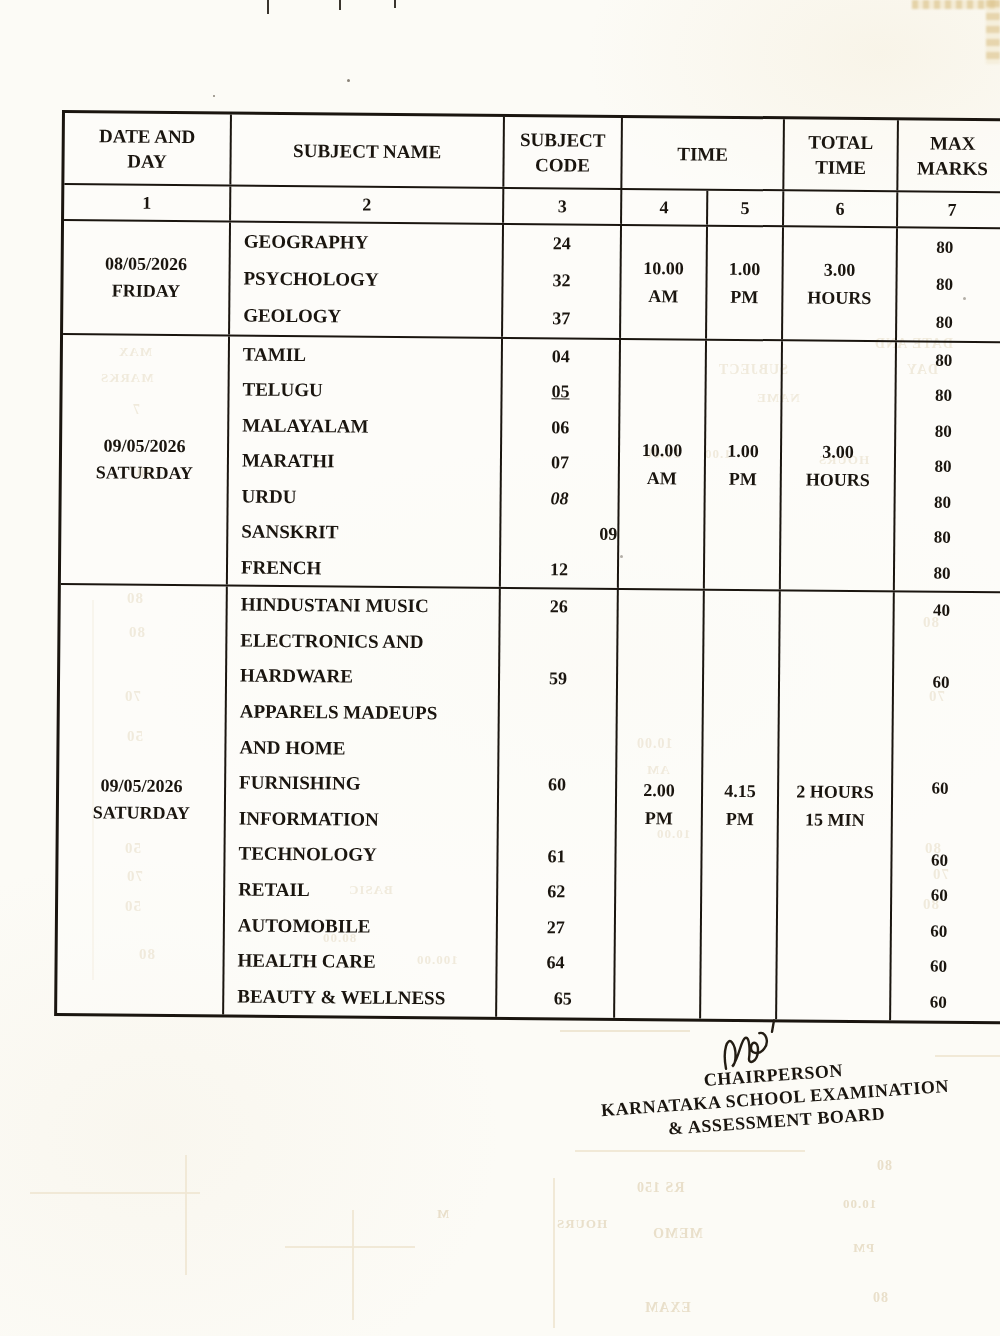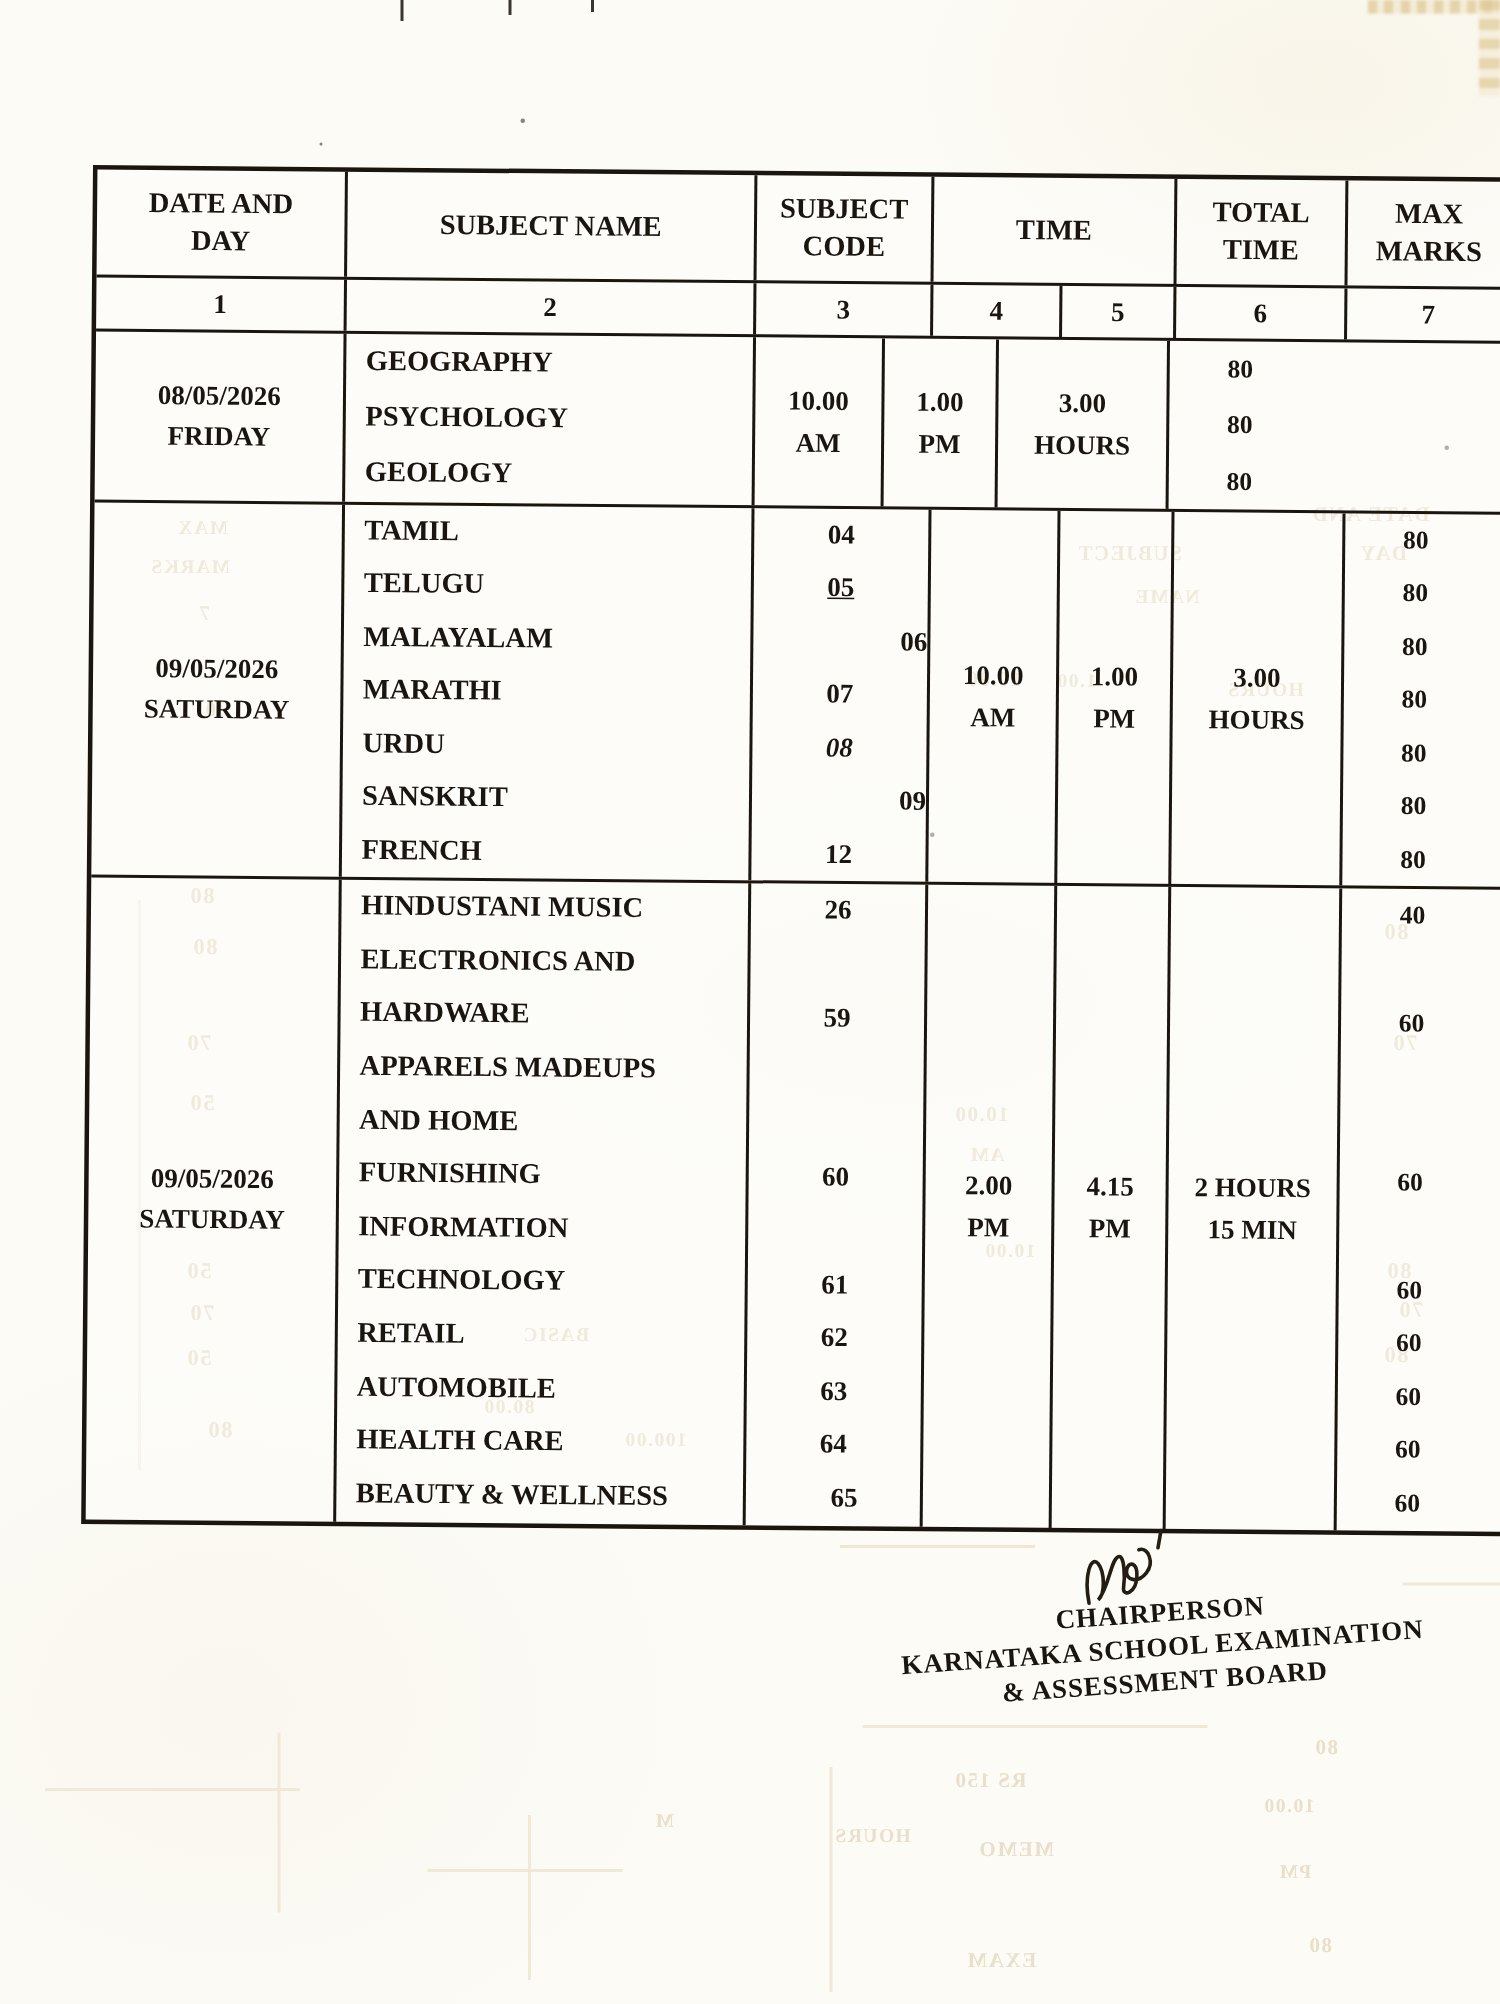"24" div.cell { html: none -> <div> <div> <span>24</span> </div> <div> <span>32</span> </div> <div> <span>37</span> </div> </div> }
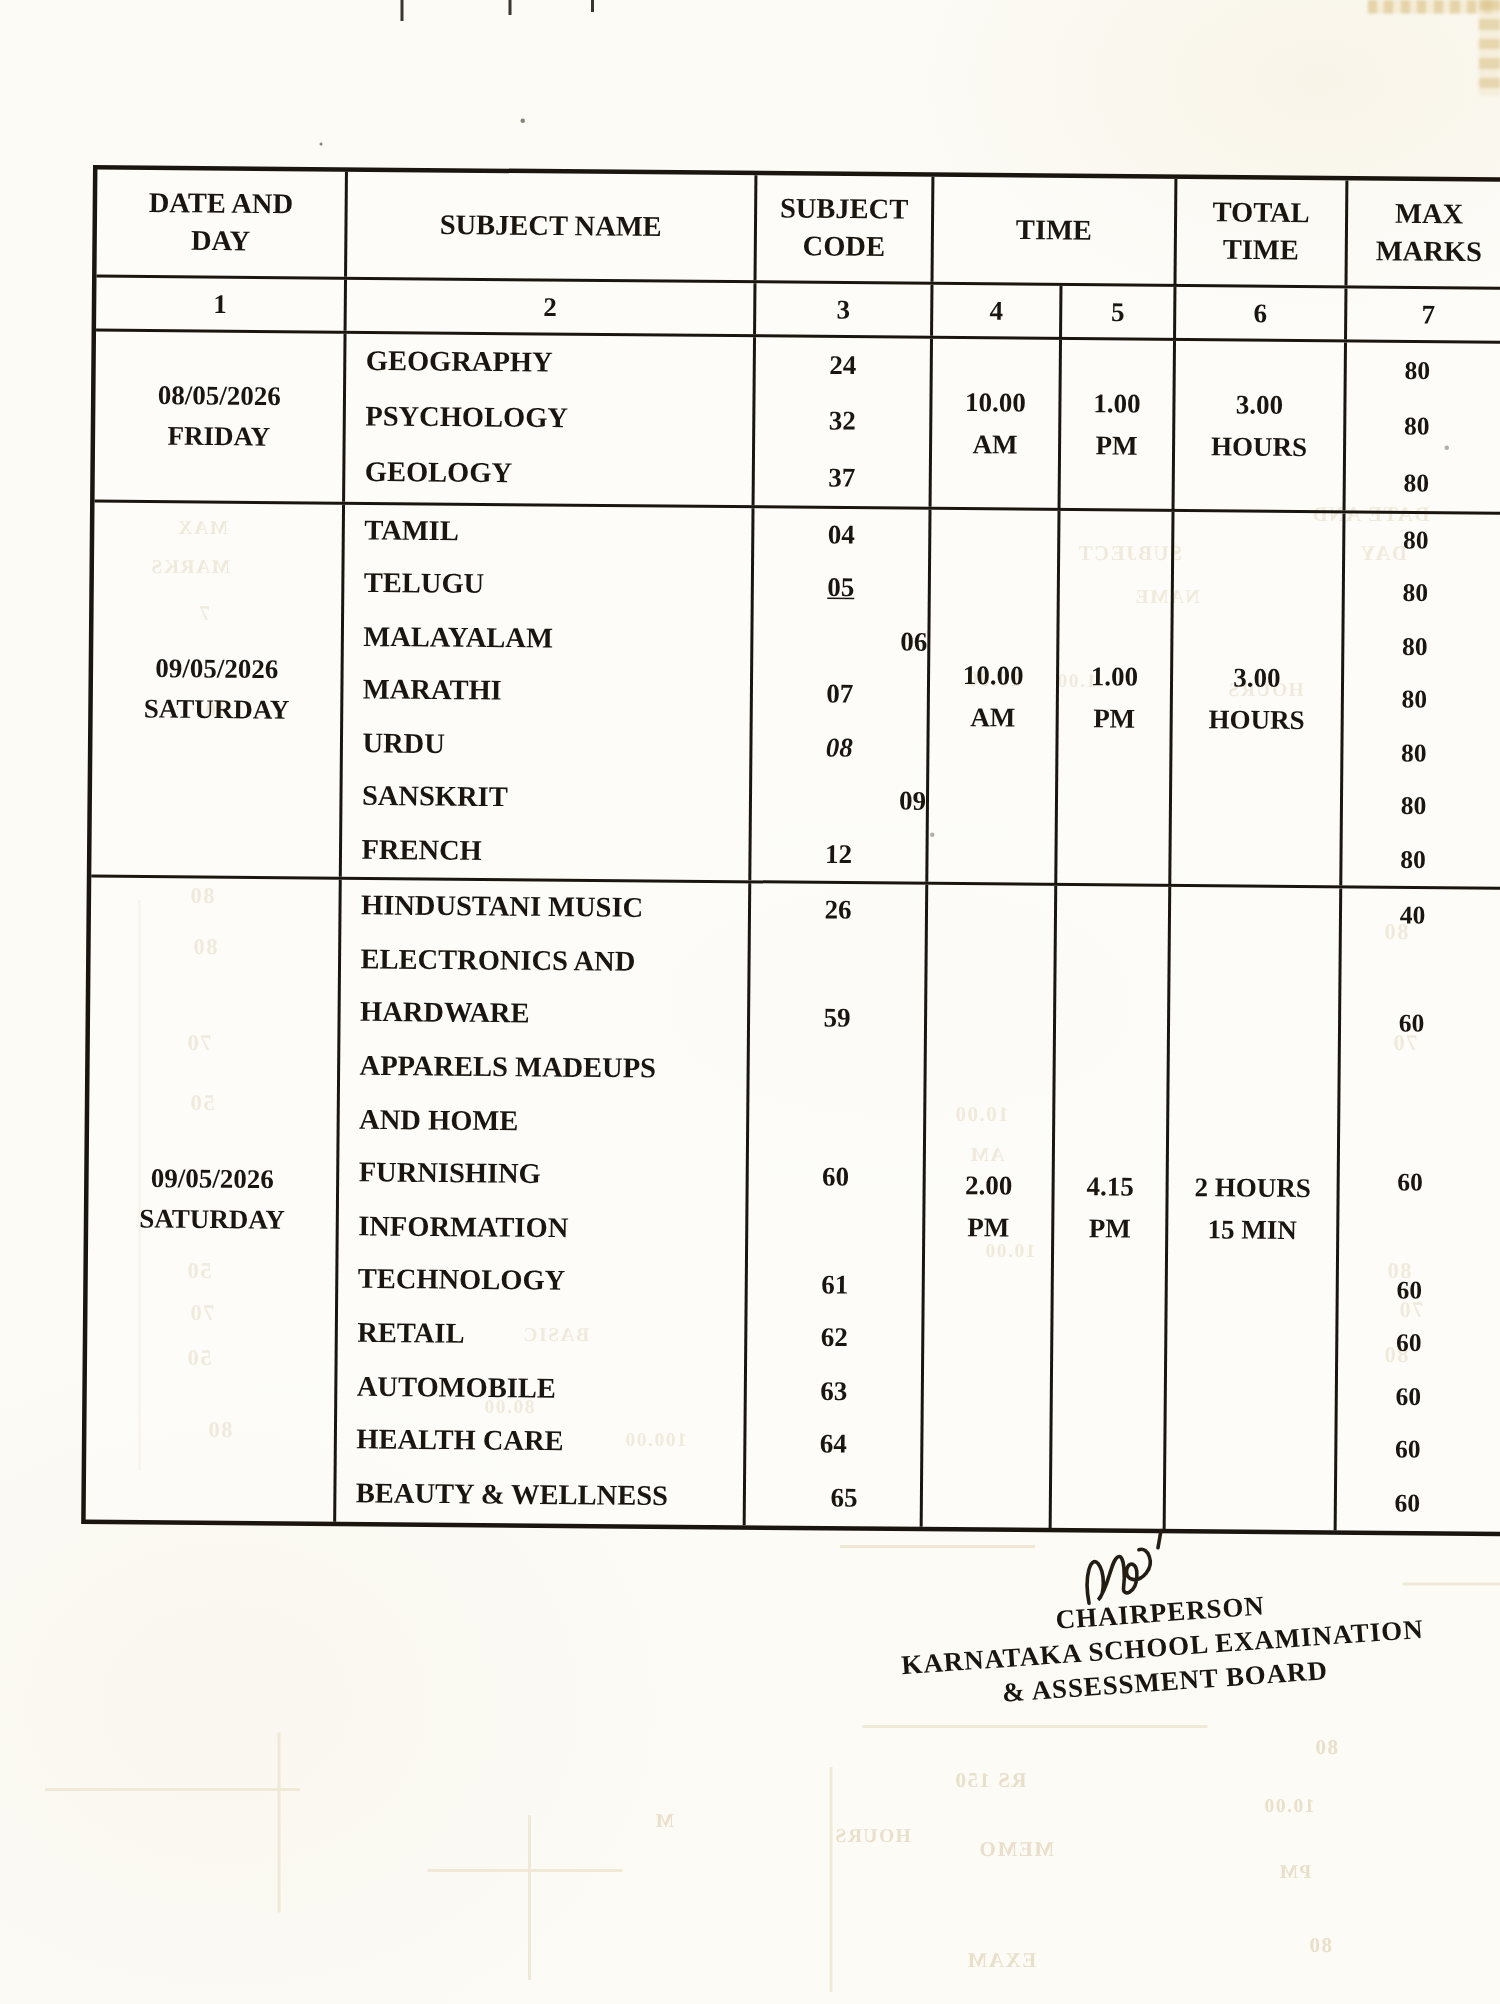"06" div.val-row { justify-content: flex-end -> none }
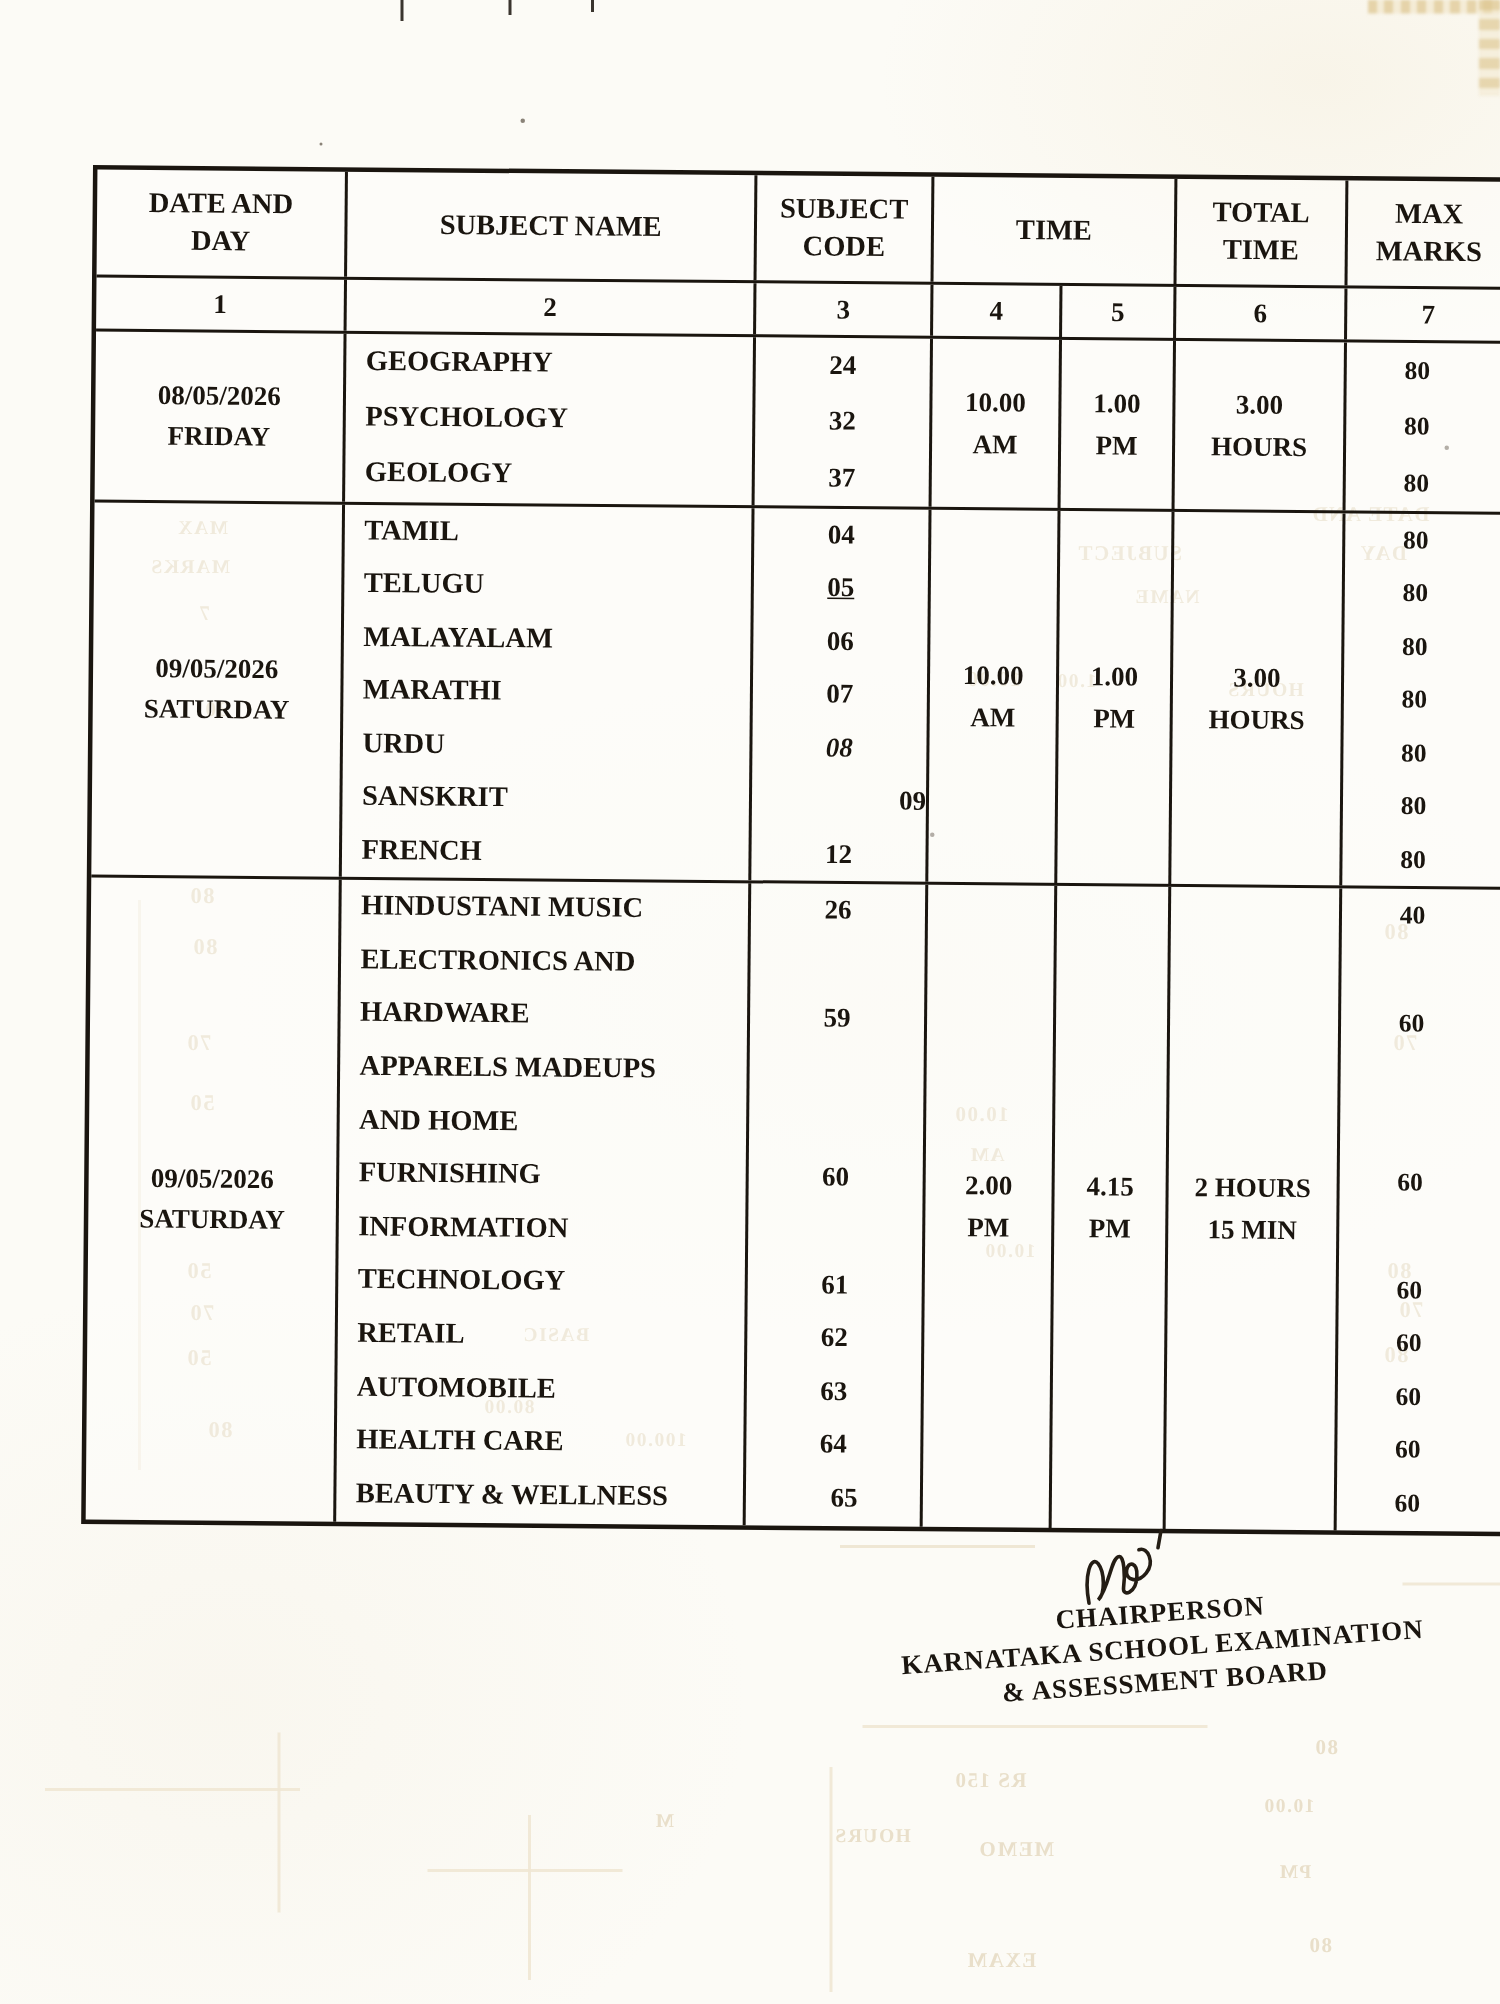"63" span { text: 63 -> 27 }
